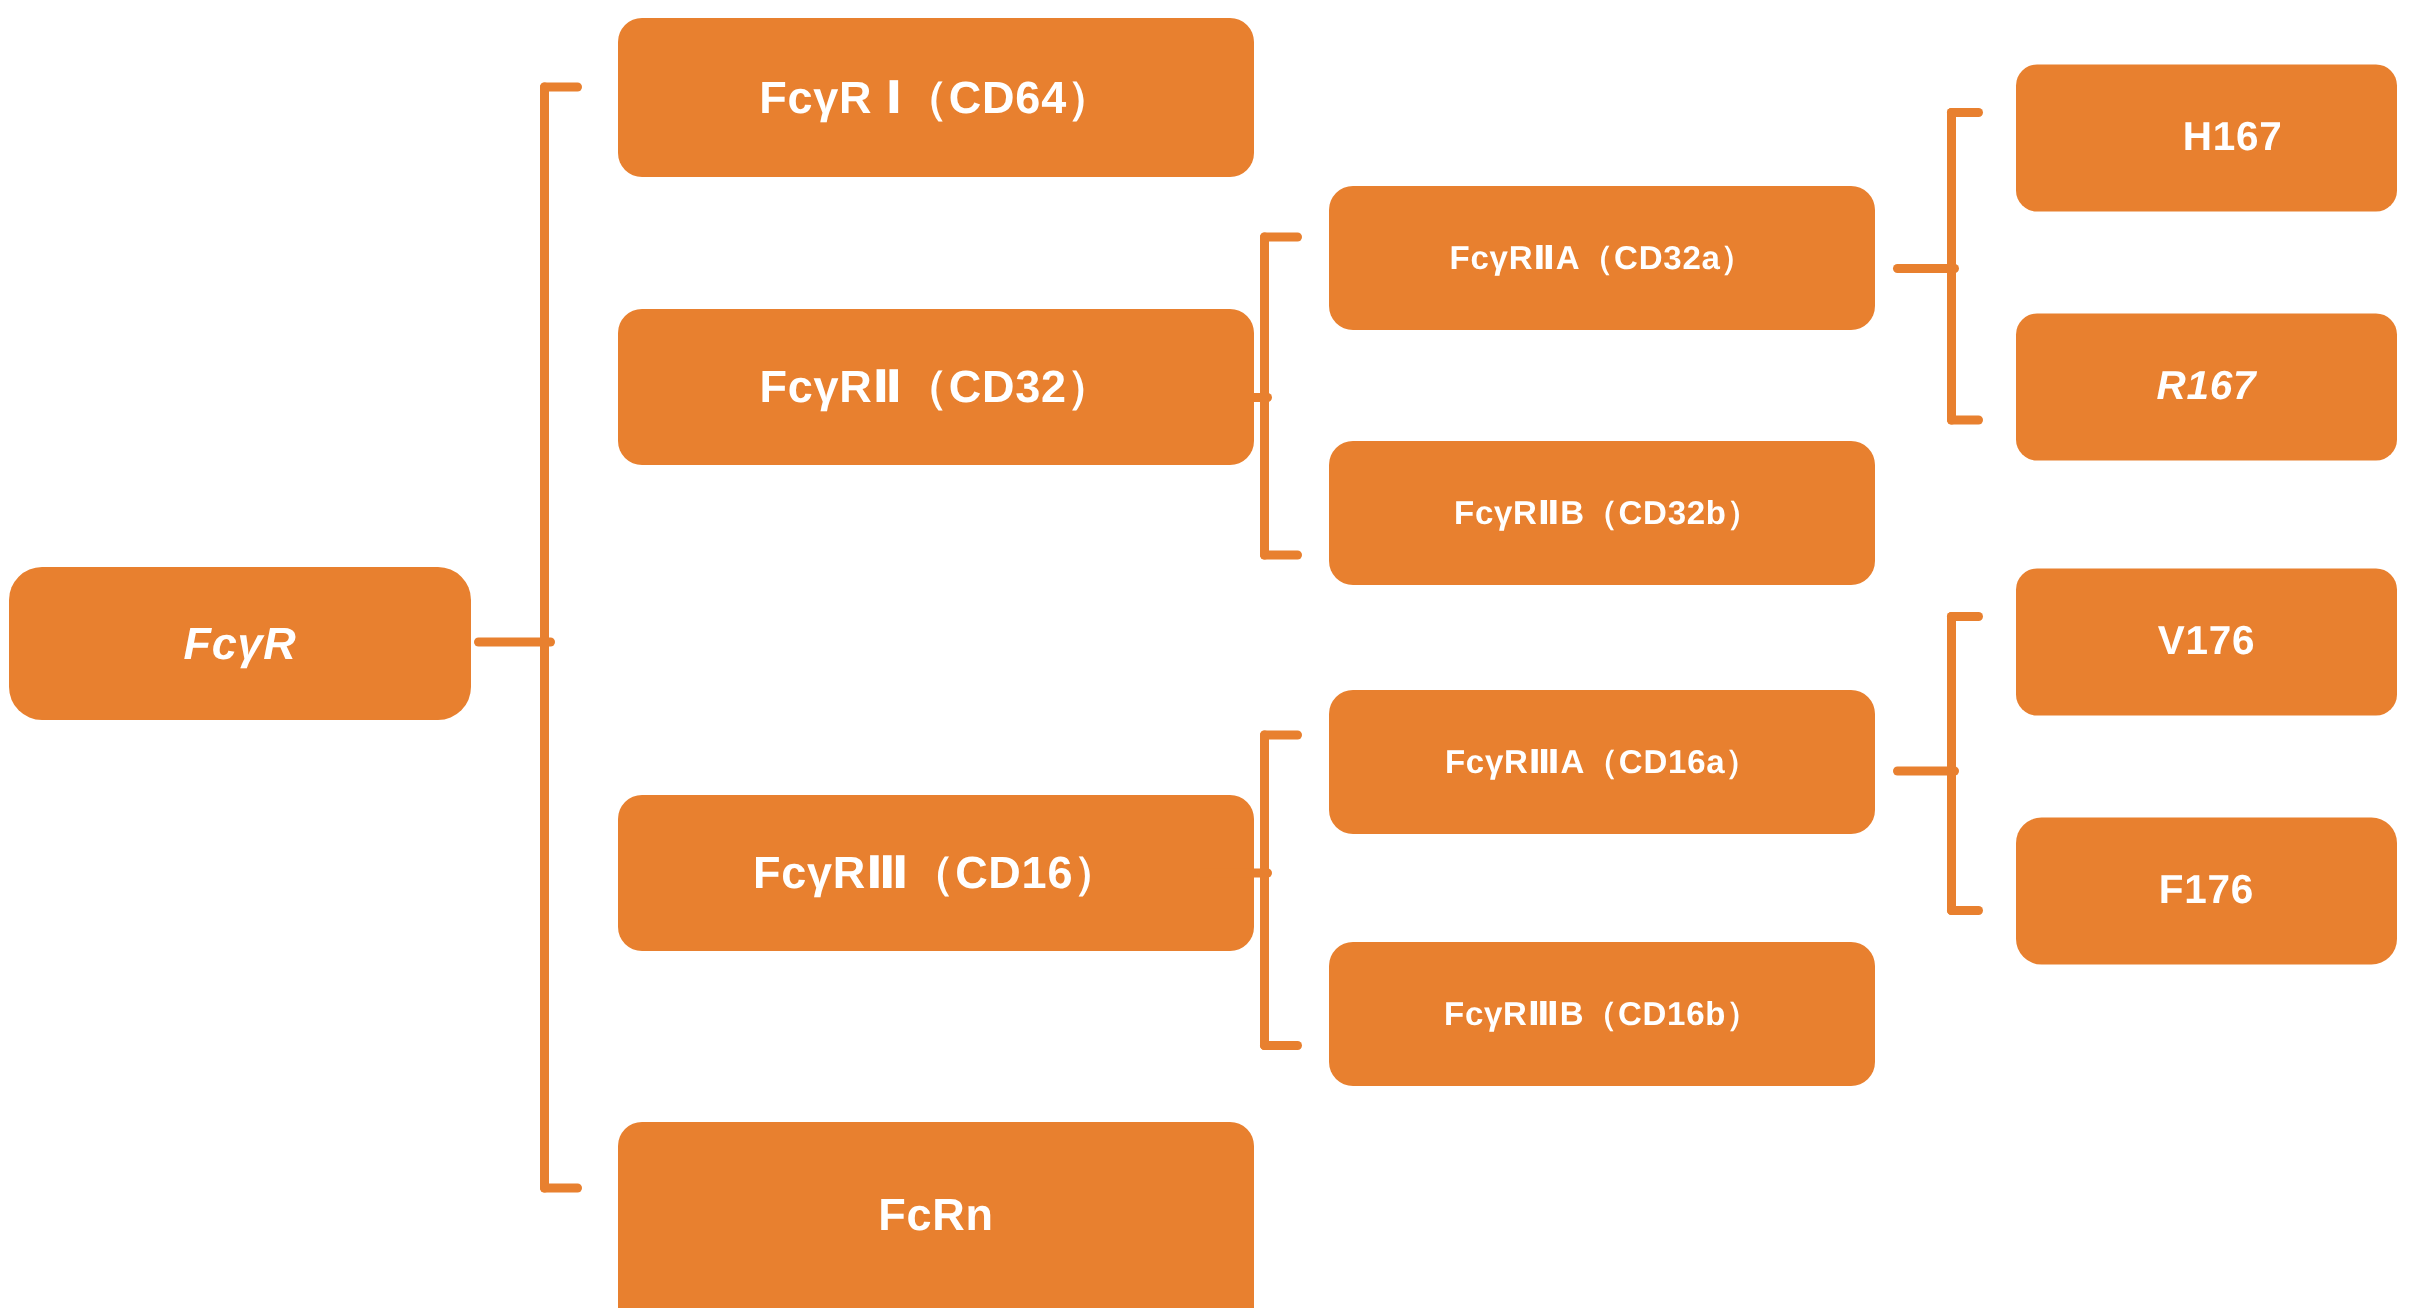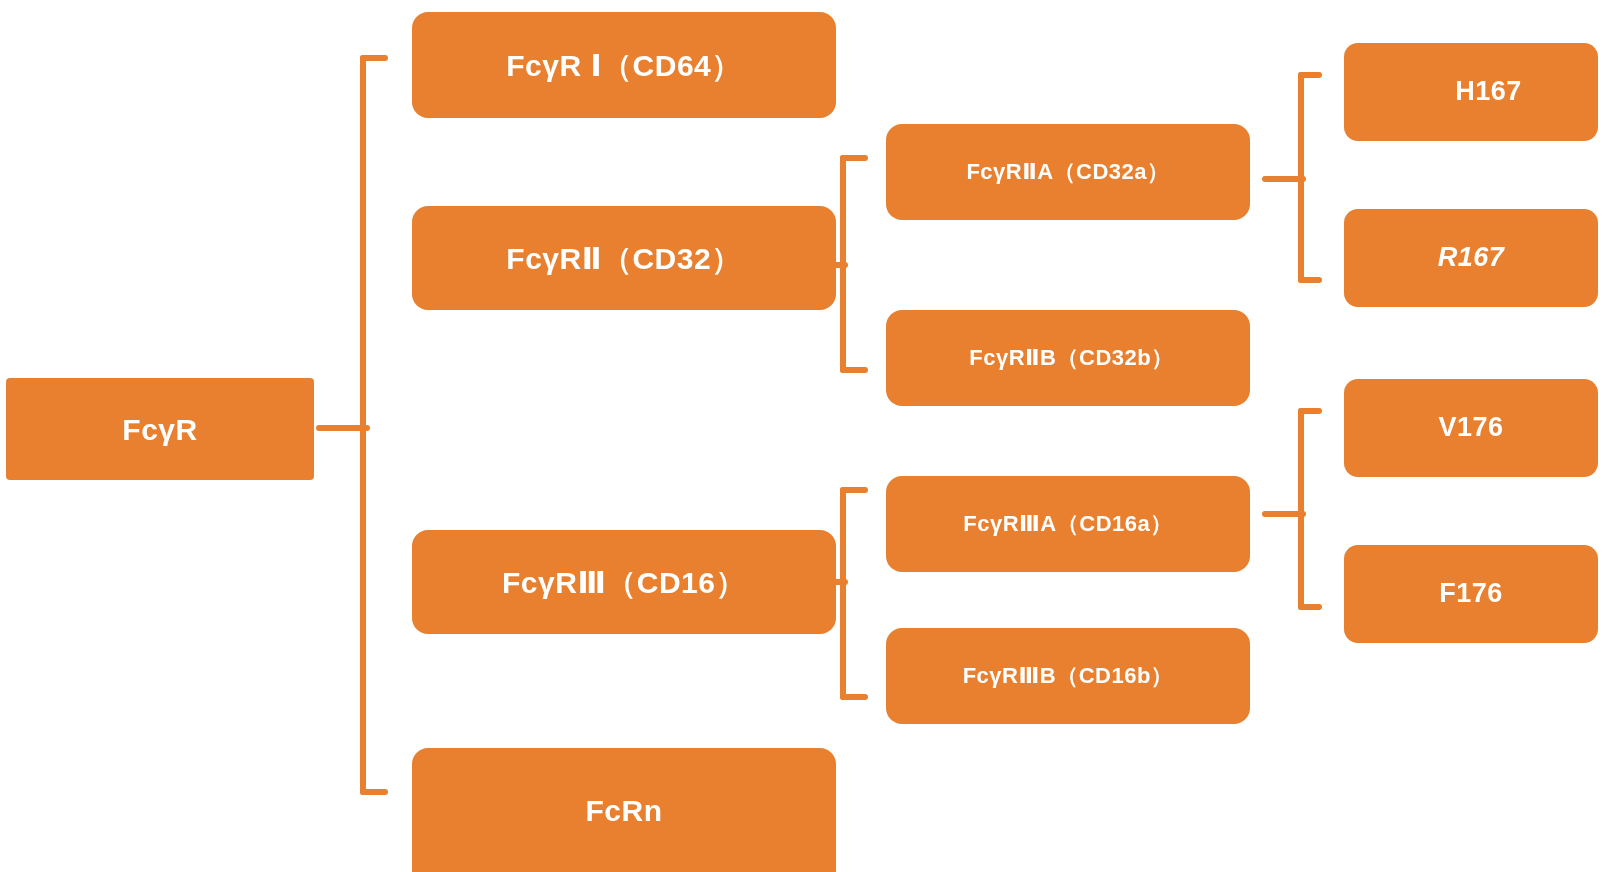"FcγRⅡB（CD32b）" .n-2b { top: 310px -> 294px }
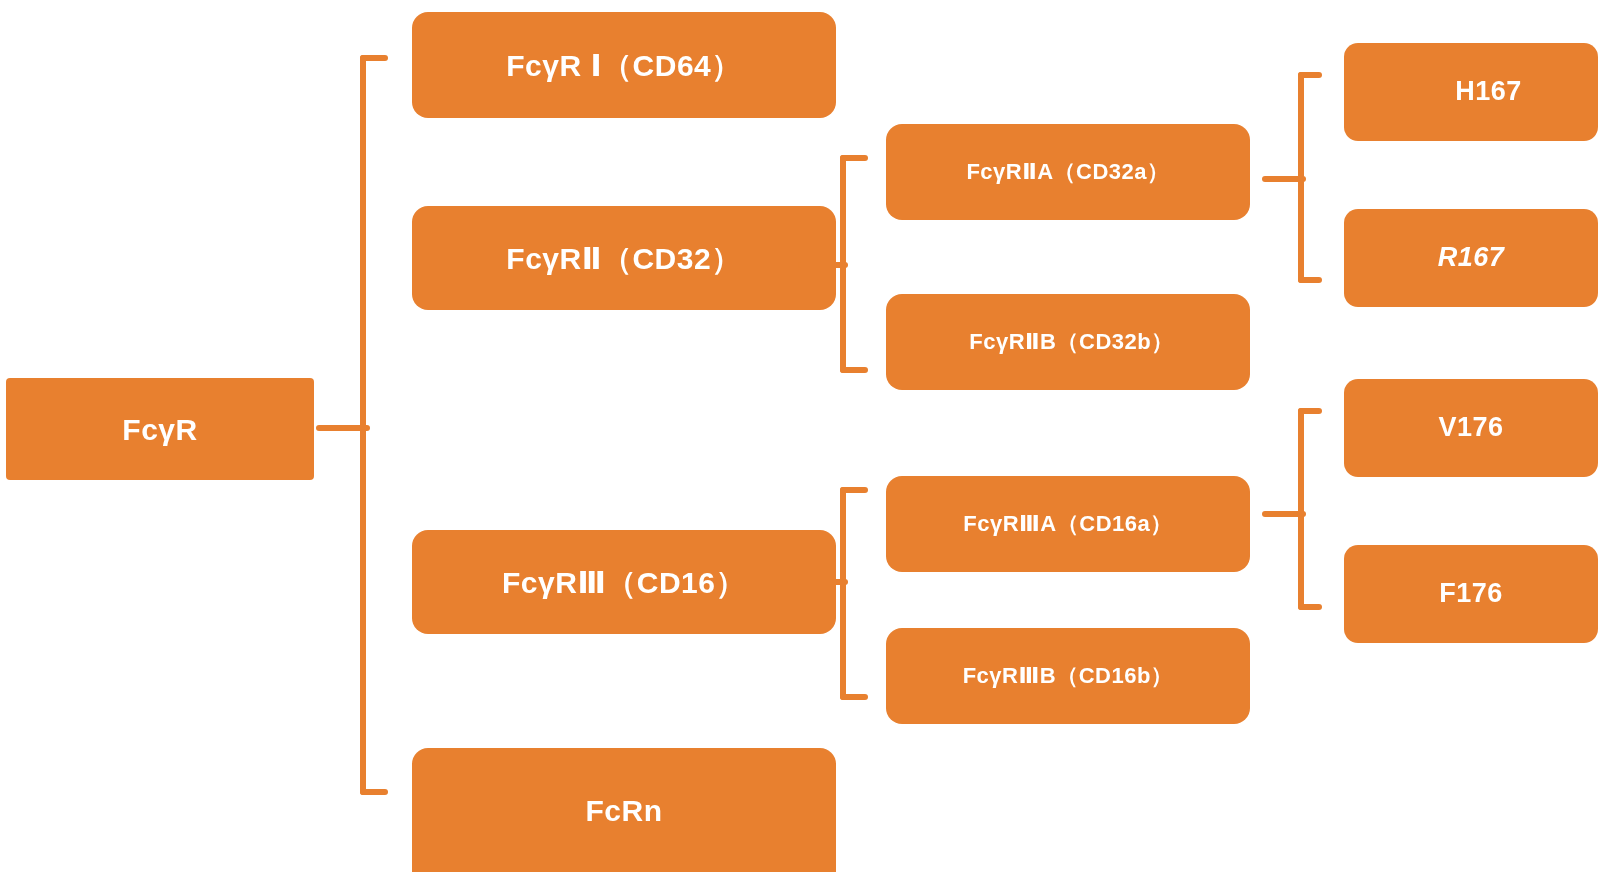"FcγR" .n-root { border-radius: 4px -> 22px; font-style: none -> italic }
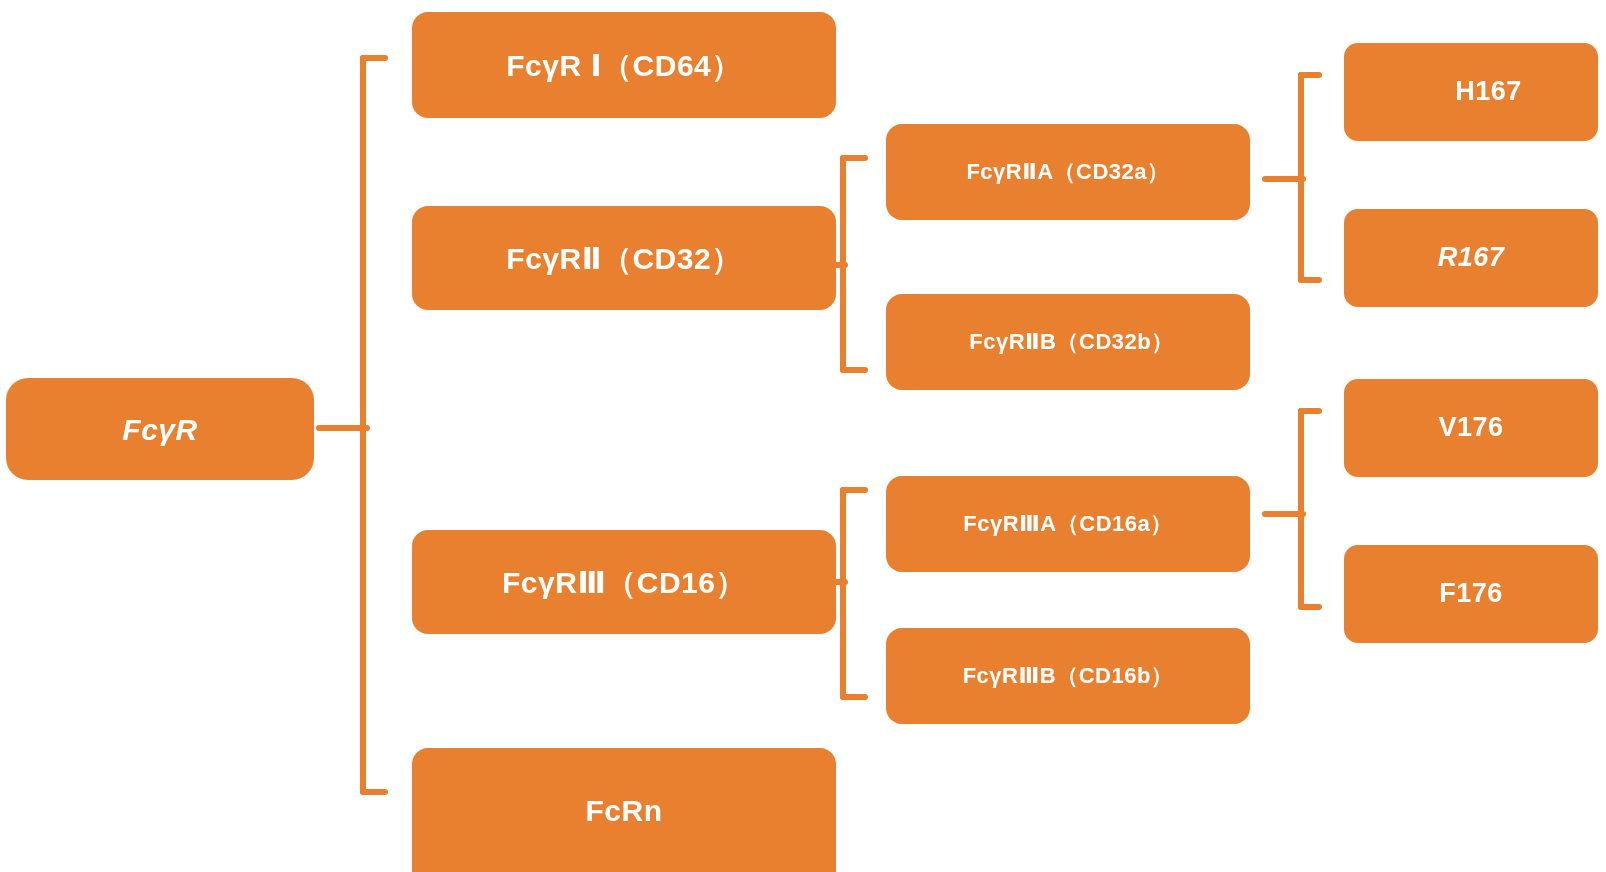"FcγRⅢA（CD16a）" .n-3a { margin-top: 16px -> none }
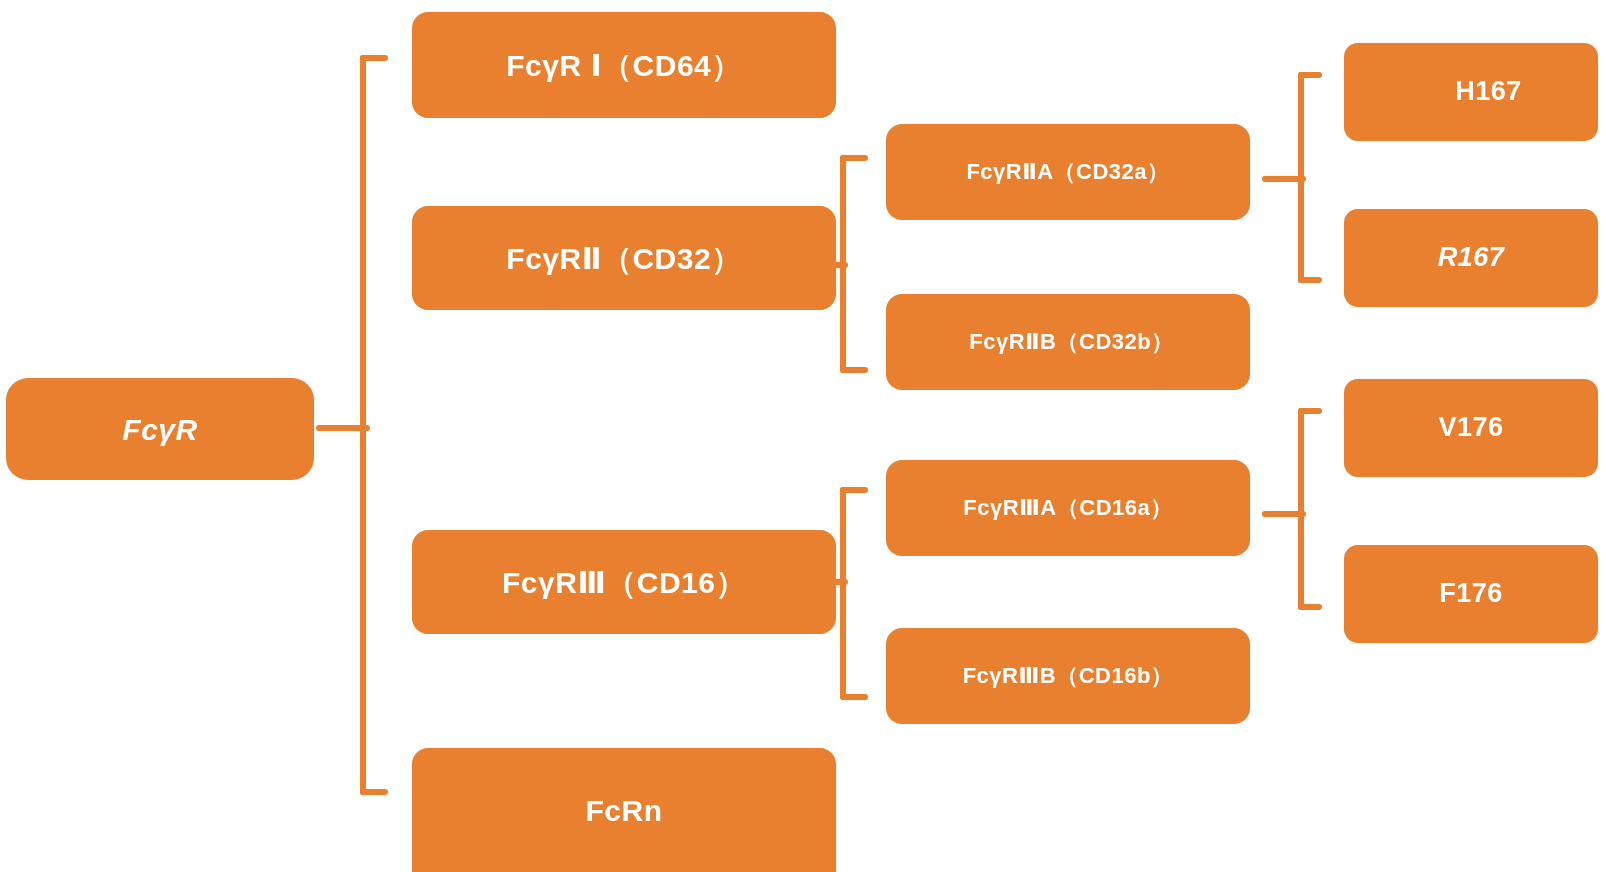"F176" .n-f176 { border-radius: none -> 17px }
